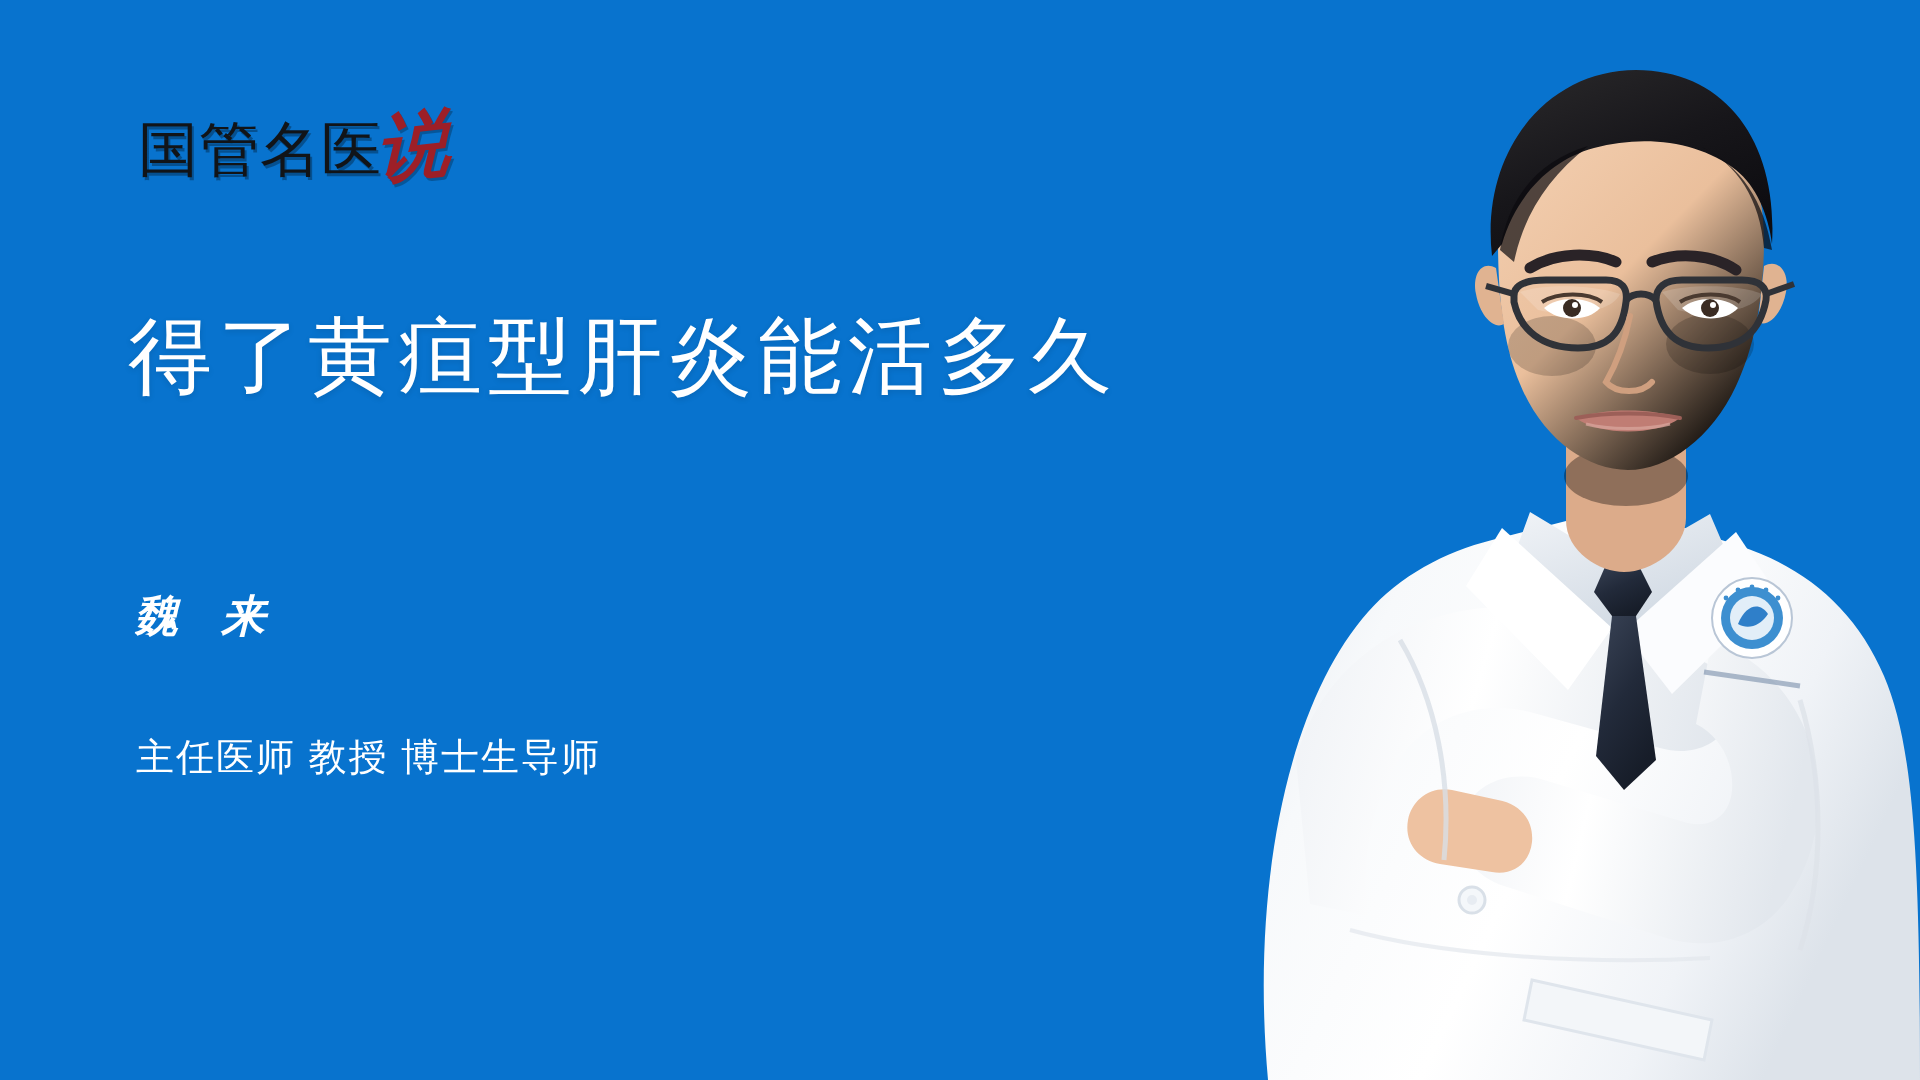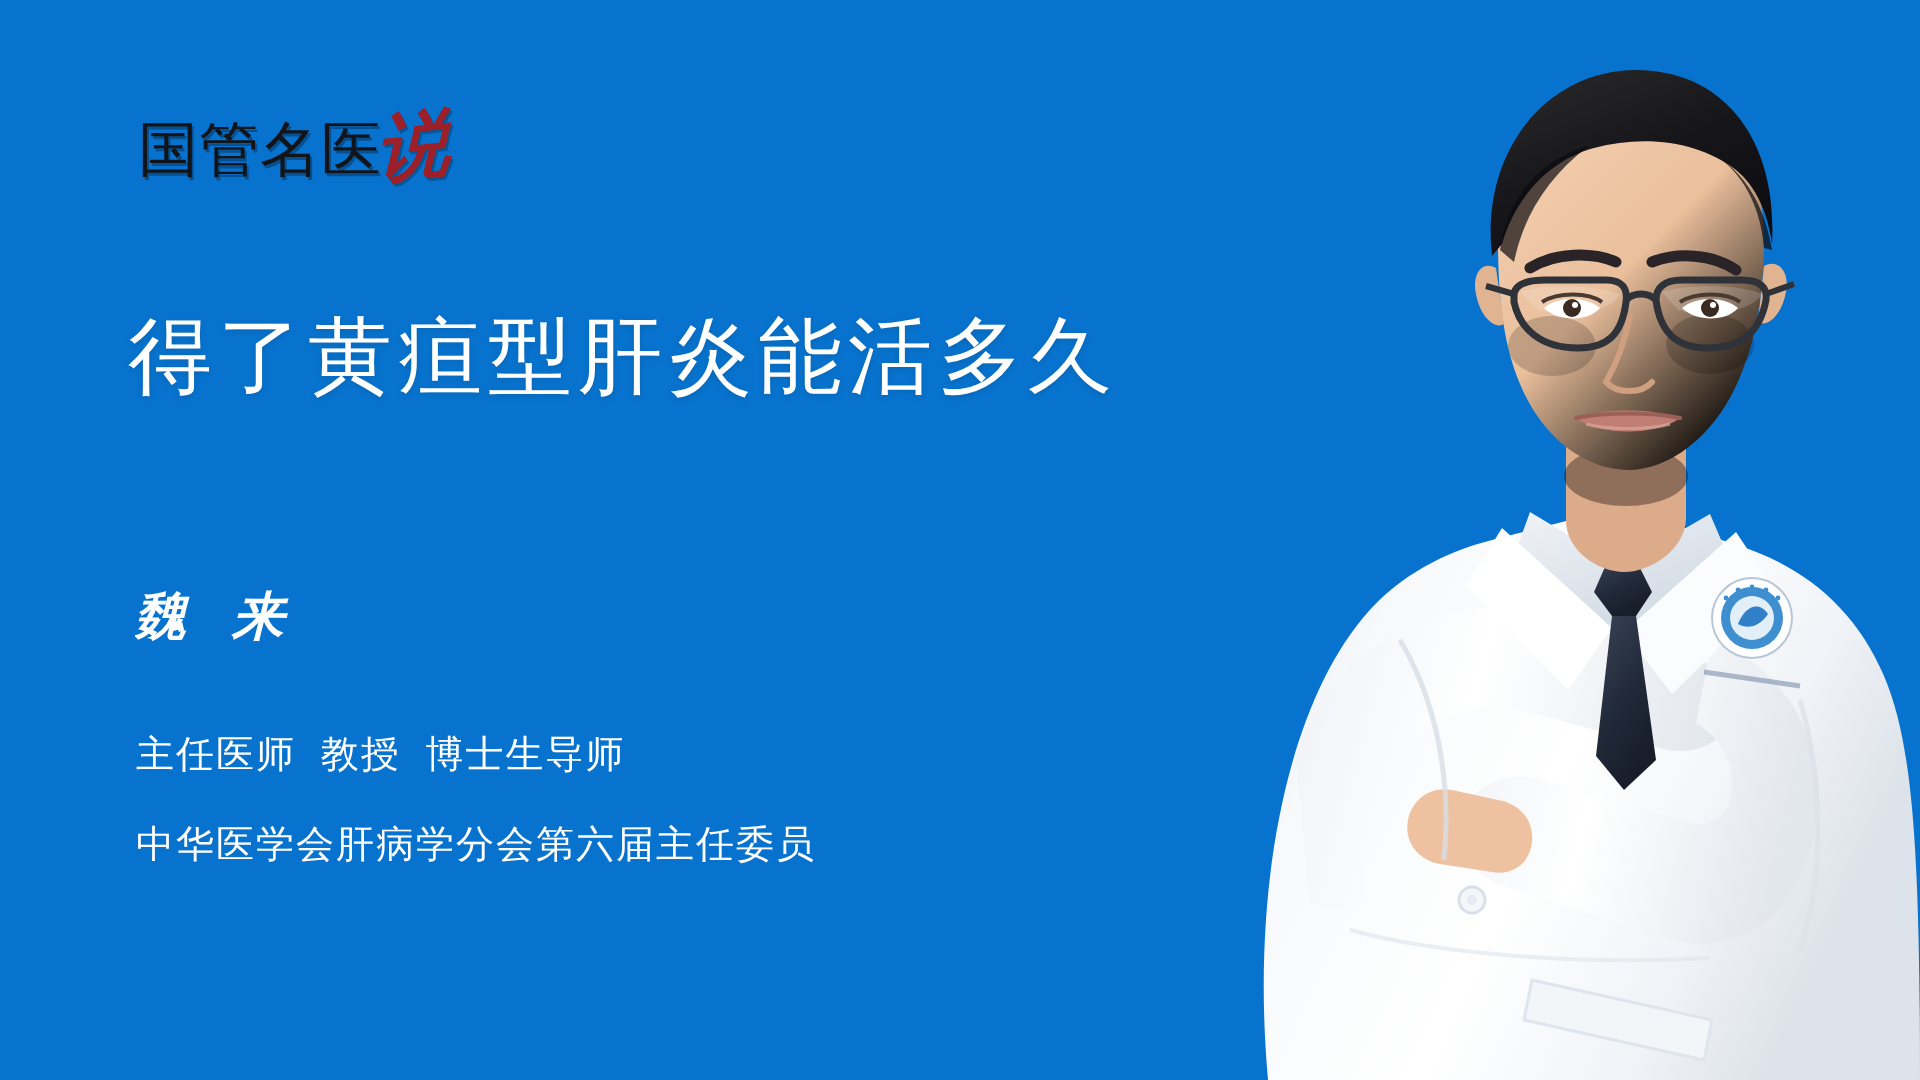"魏 来" .doctor-name { font-size: 52px -> 44px }
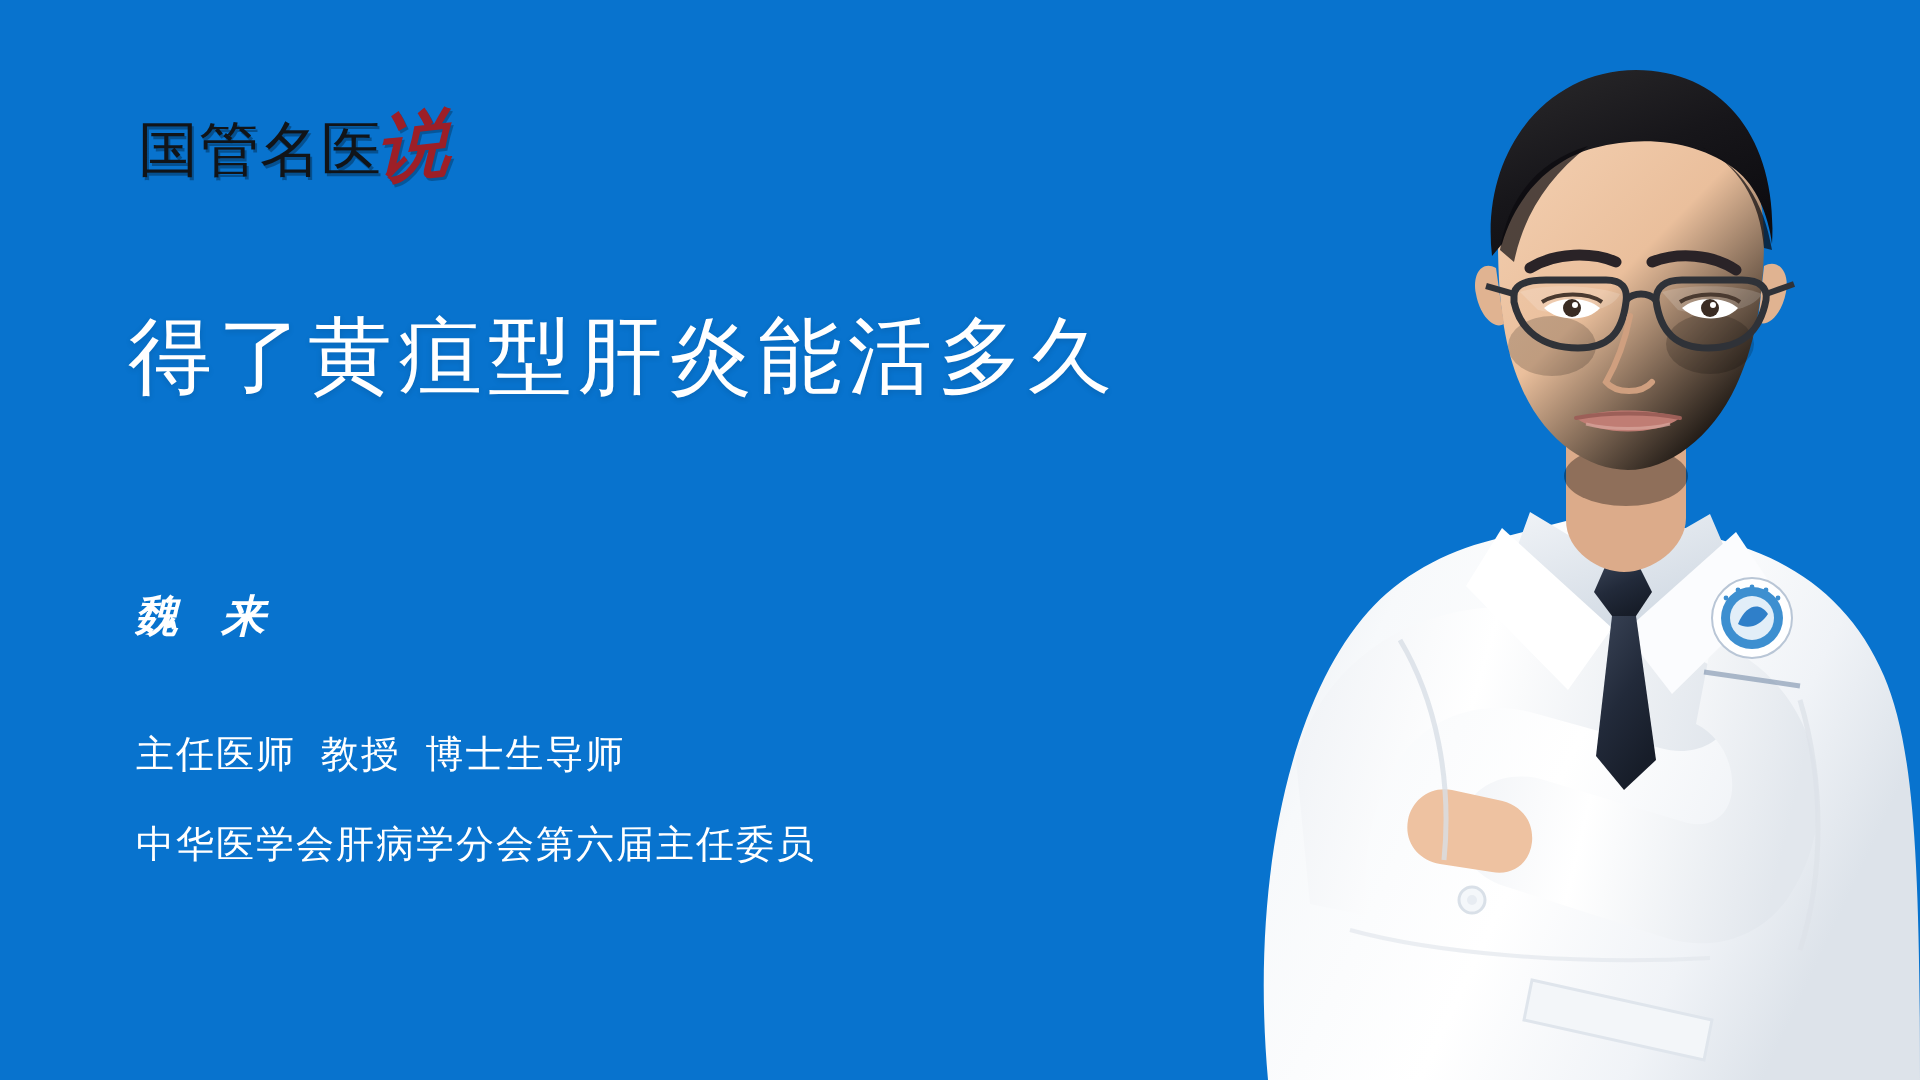"主任医师 教授 博士生导师" .credential-line { font-family: Liberation Mono, monospace -> none }
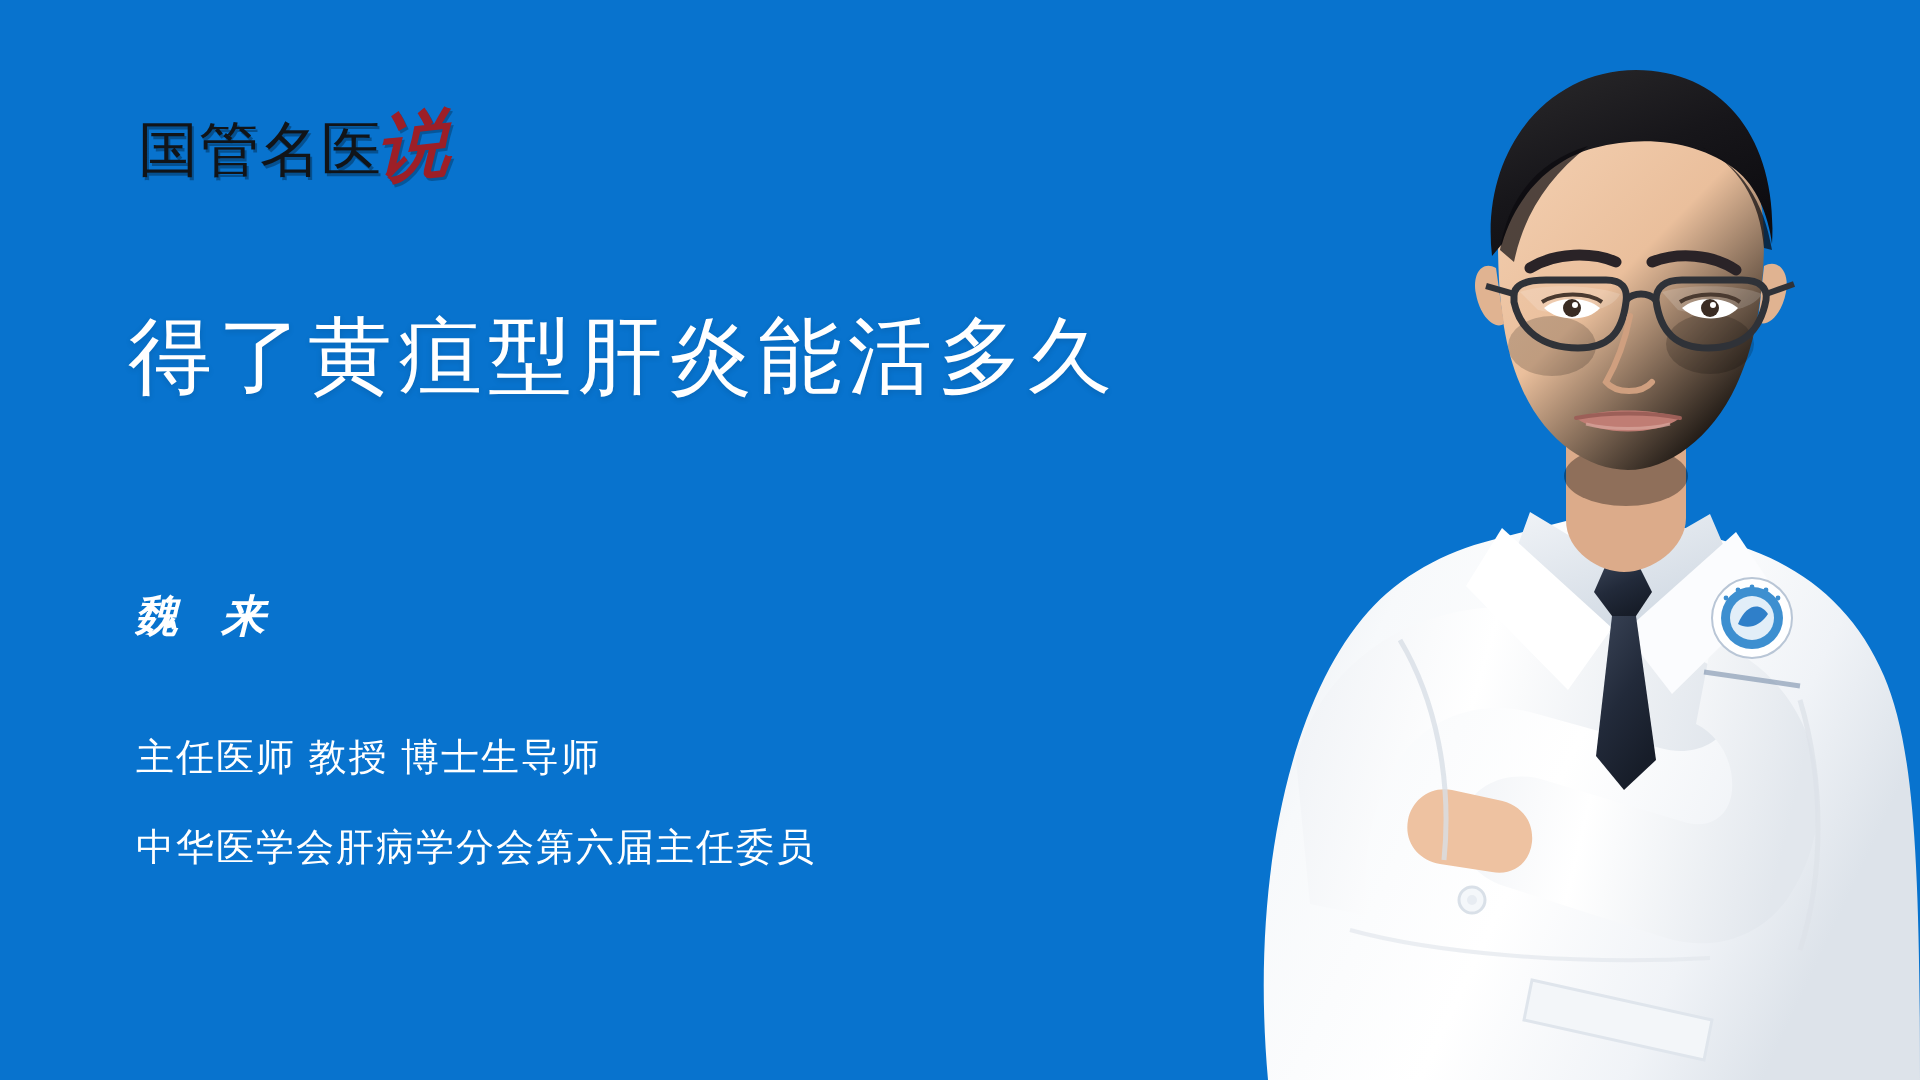"中华医学会肝病学分会第六届主任委员" div.credential-line { html: <div>中华医学会肝病学分会第六届主任委员</div> -> none }
